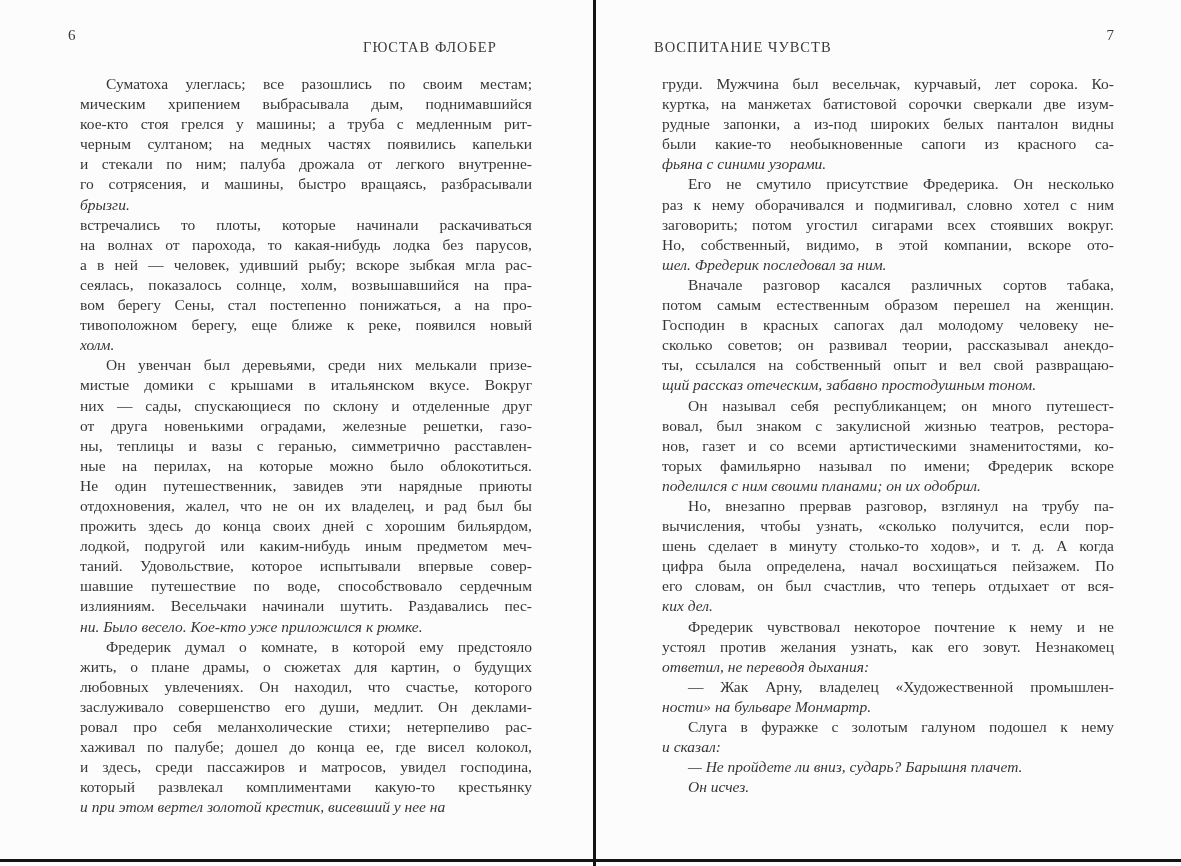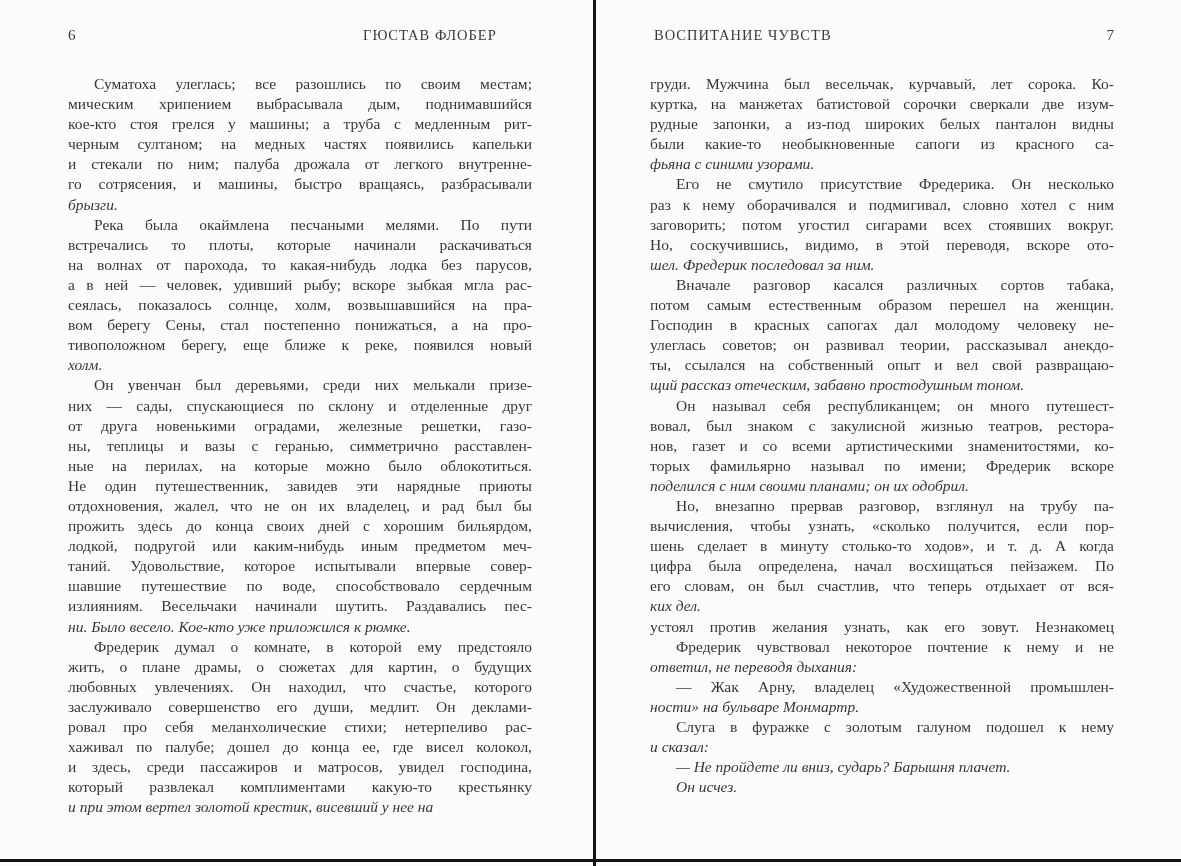"ГЮСТАВ ФЛОБЕР" .head-title { top: 0 -> 12px }
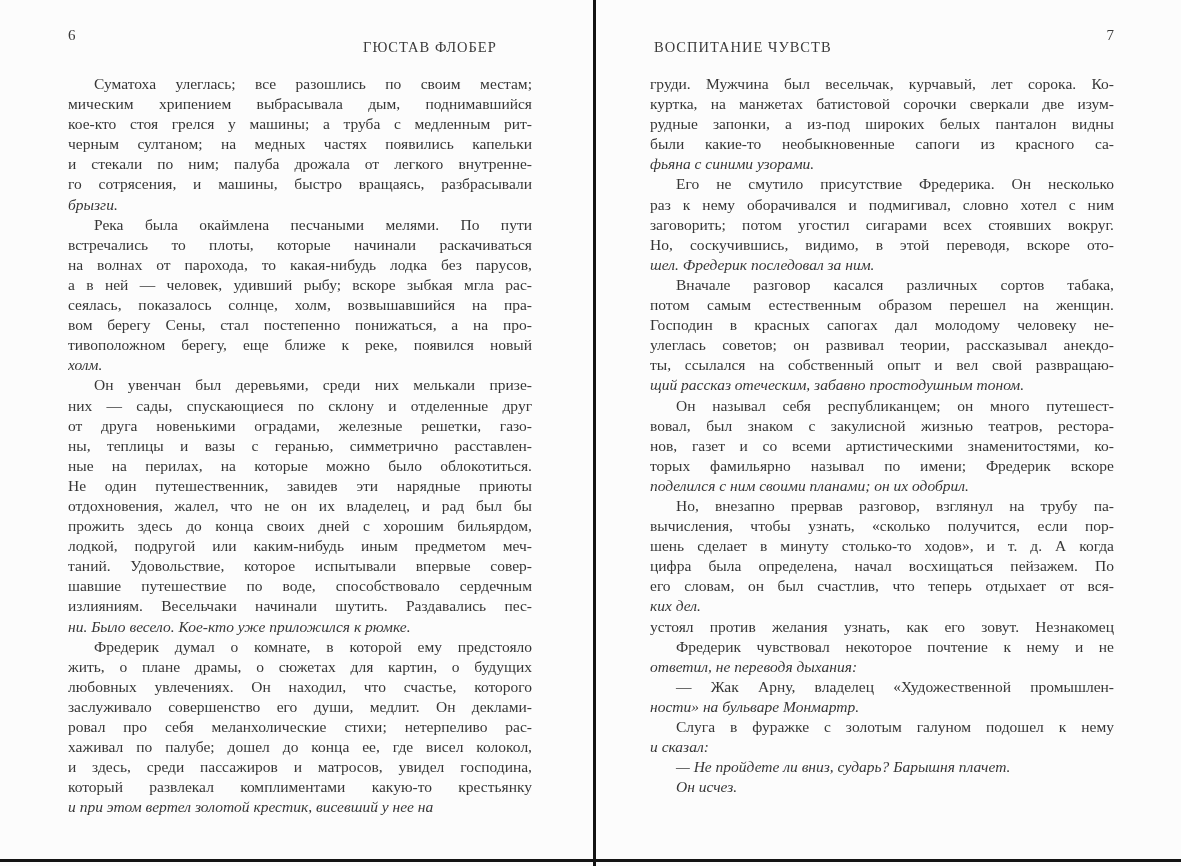"Суматоха улеглась; все разошлись по" .page-body { left: 0 -> 12px }
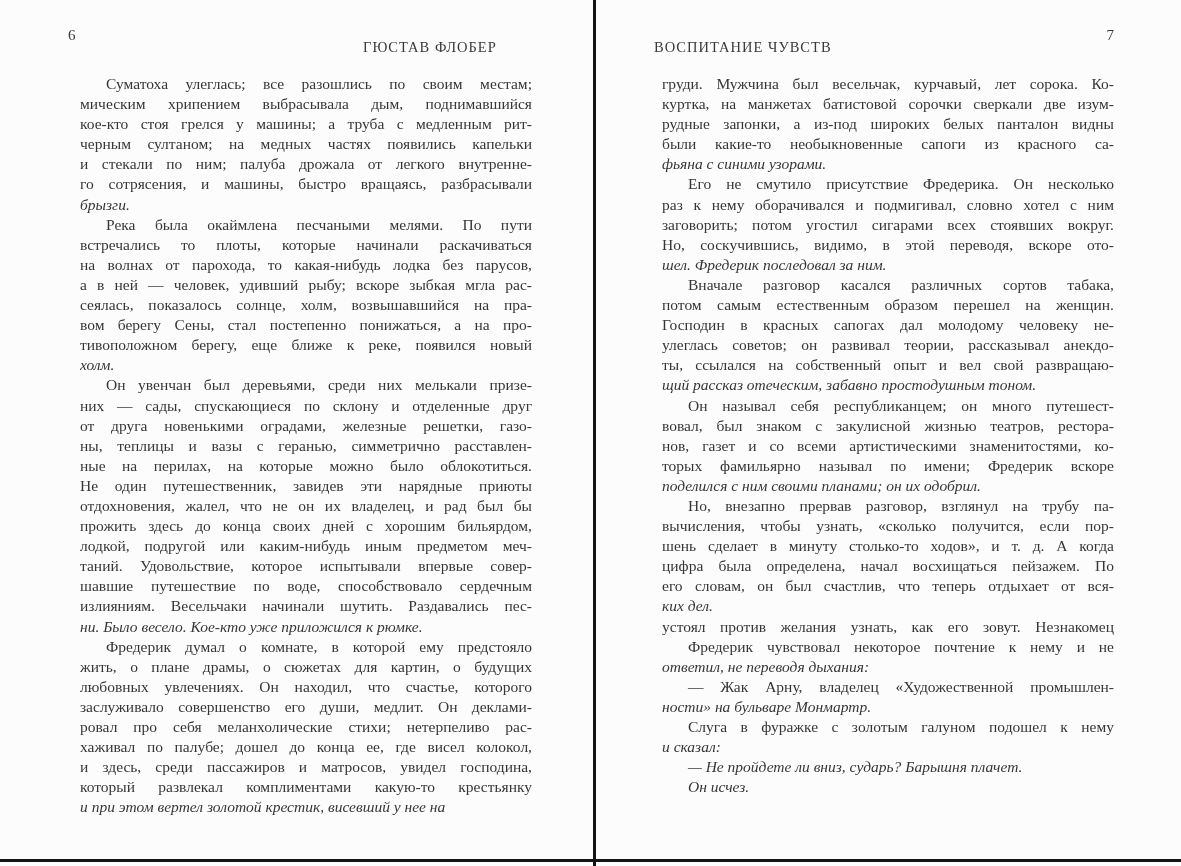"Река была окаймлена песчаными мелями." div.line { html: <div>Река была окаймлена песчаными мелями. По пути</div> -> none }
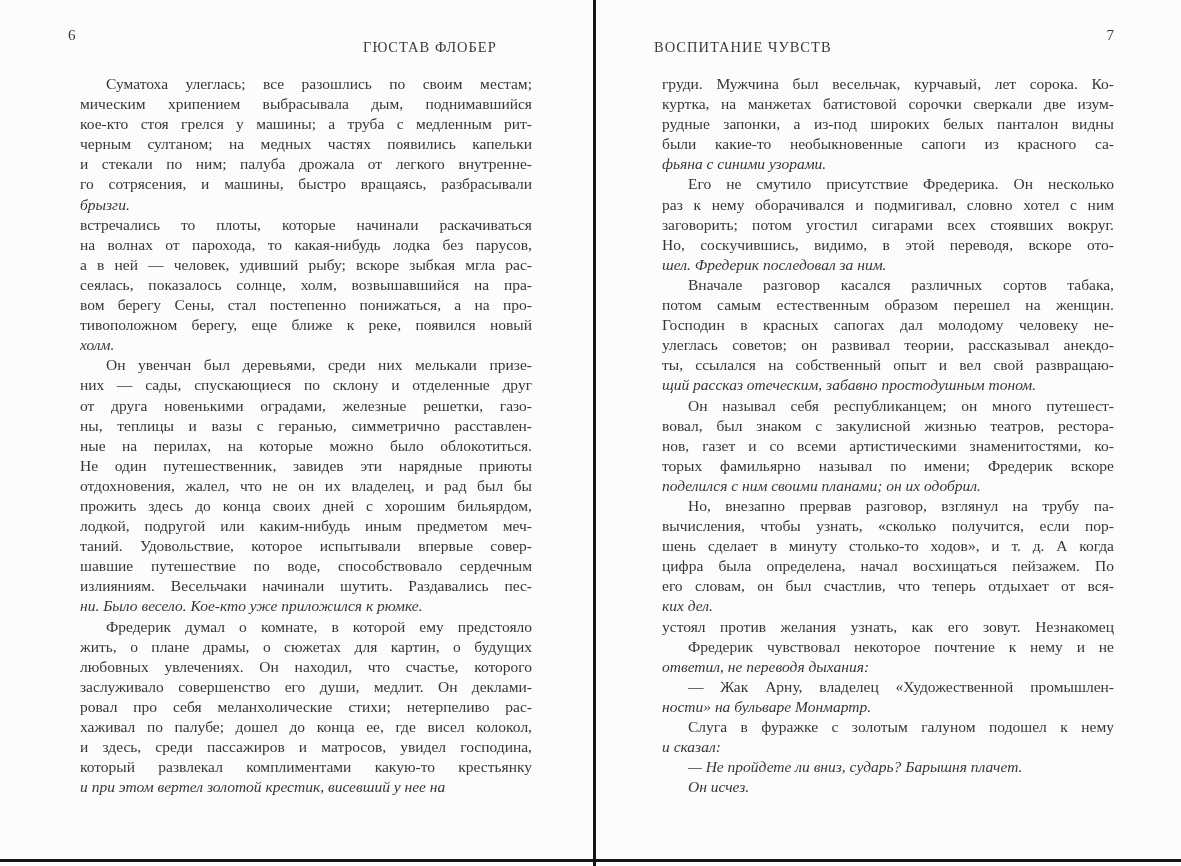"Но, соскучившись, видимо, в этой" div.line { text: соскучившись, видимо, в этой переводя -> собственный, видимо, в этой компании }
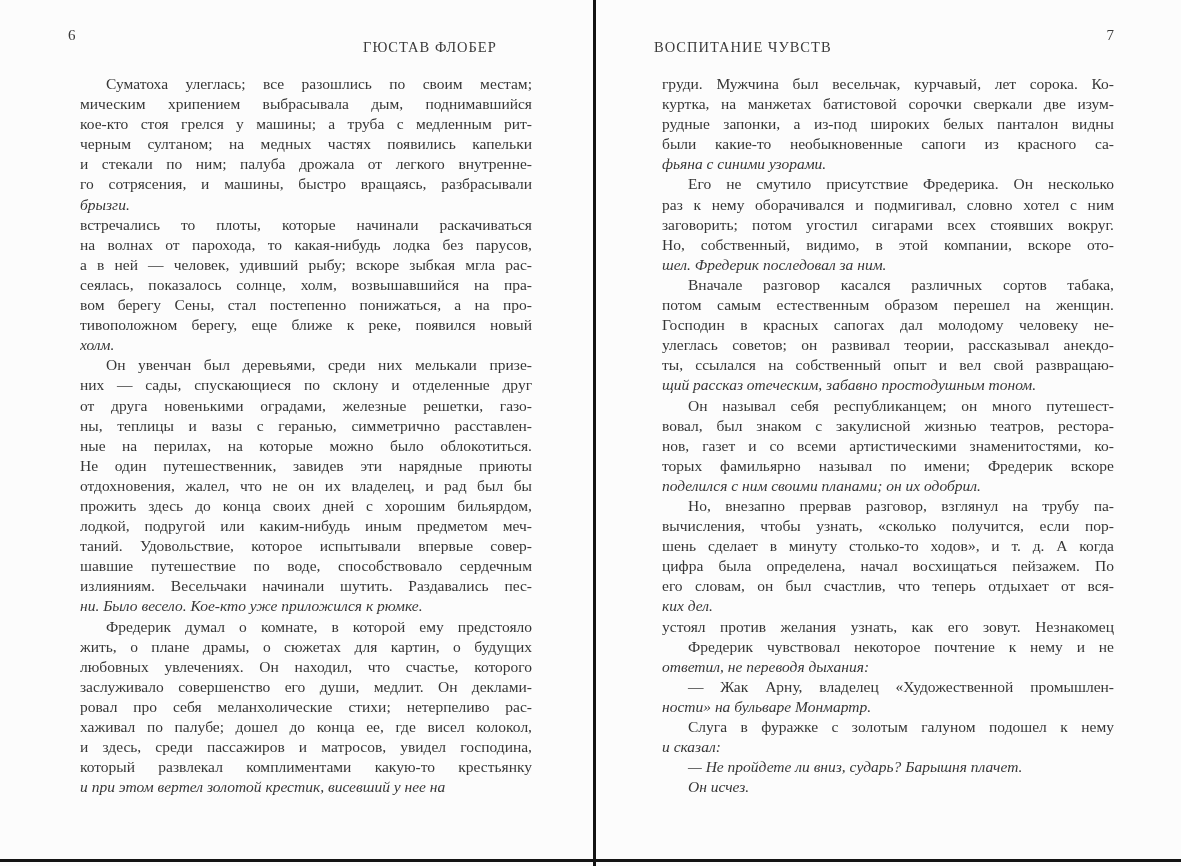"улеглась советов; он развивал теории," div.line { text: улеглась -> сколько }
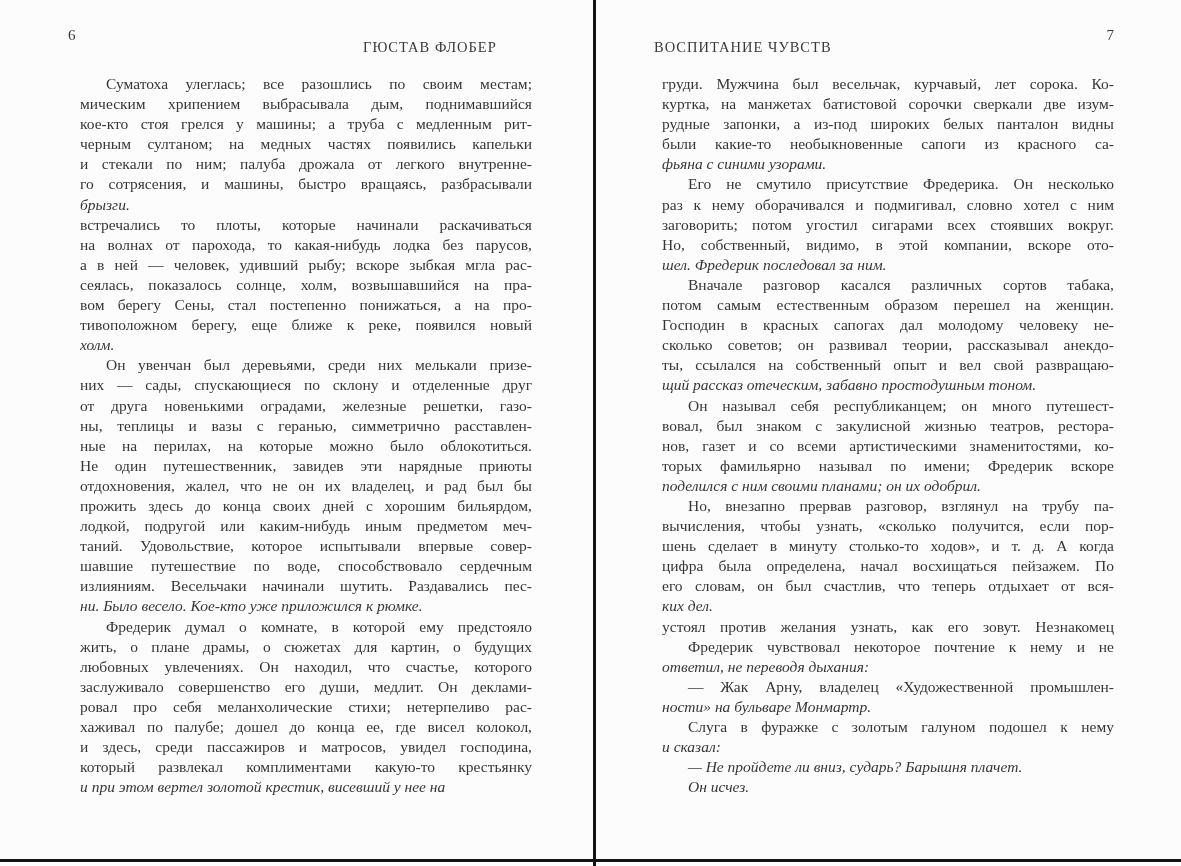"мистые домики с крышами в" div.line { html: none -> <div>мистые домики с крышами в итальянском вкусе. Вокруг</div> }
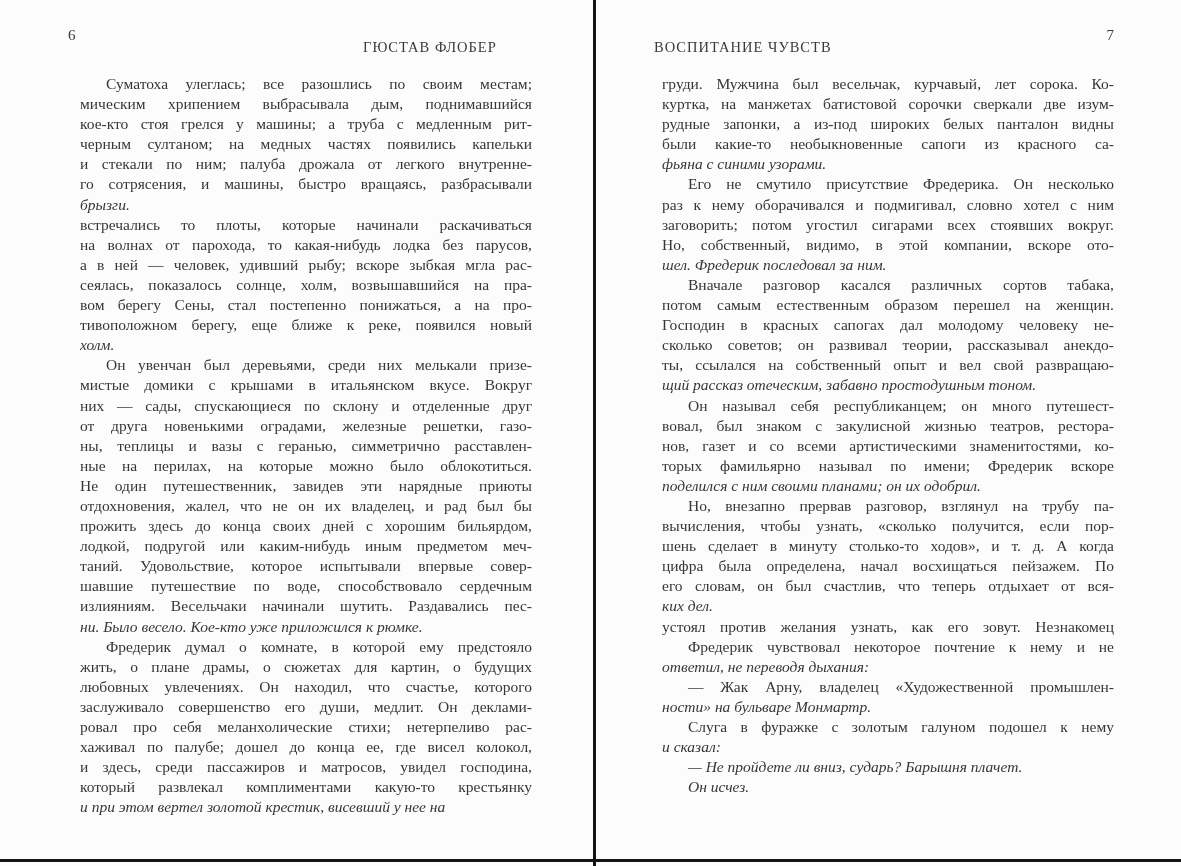"устоял против желания узнать, как" div.line { order: before "Фредерик чувствовал некоторое почтение к" -> after "Фредерик чувствовал некоторое почтение к" }
